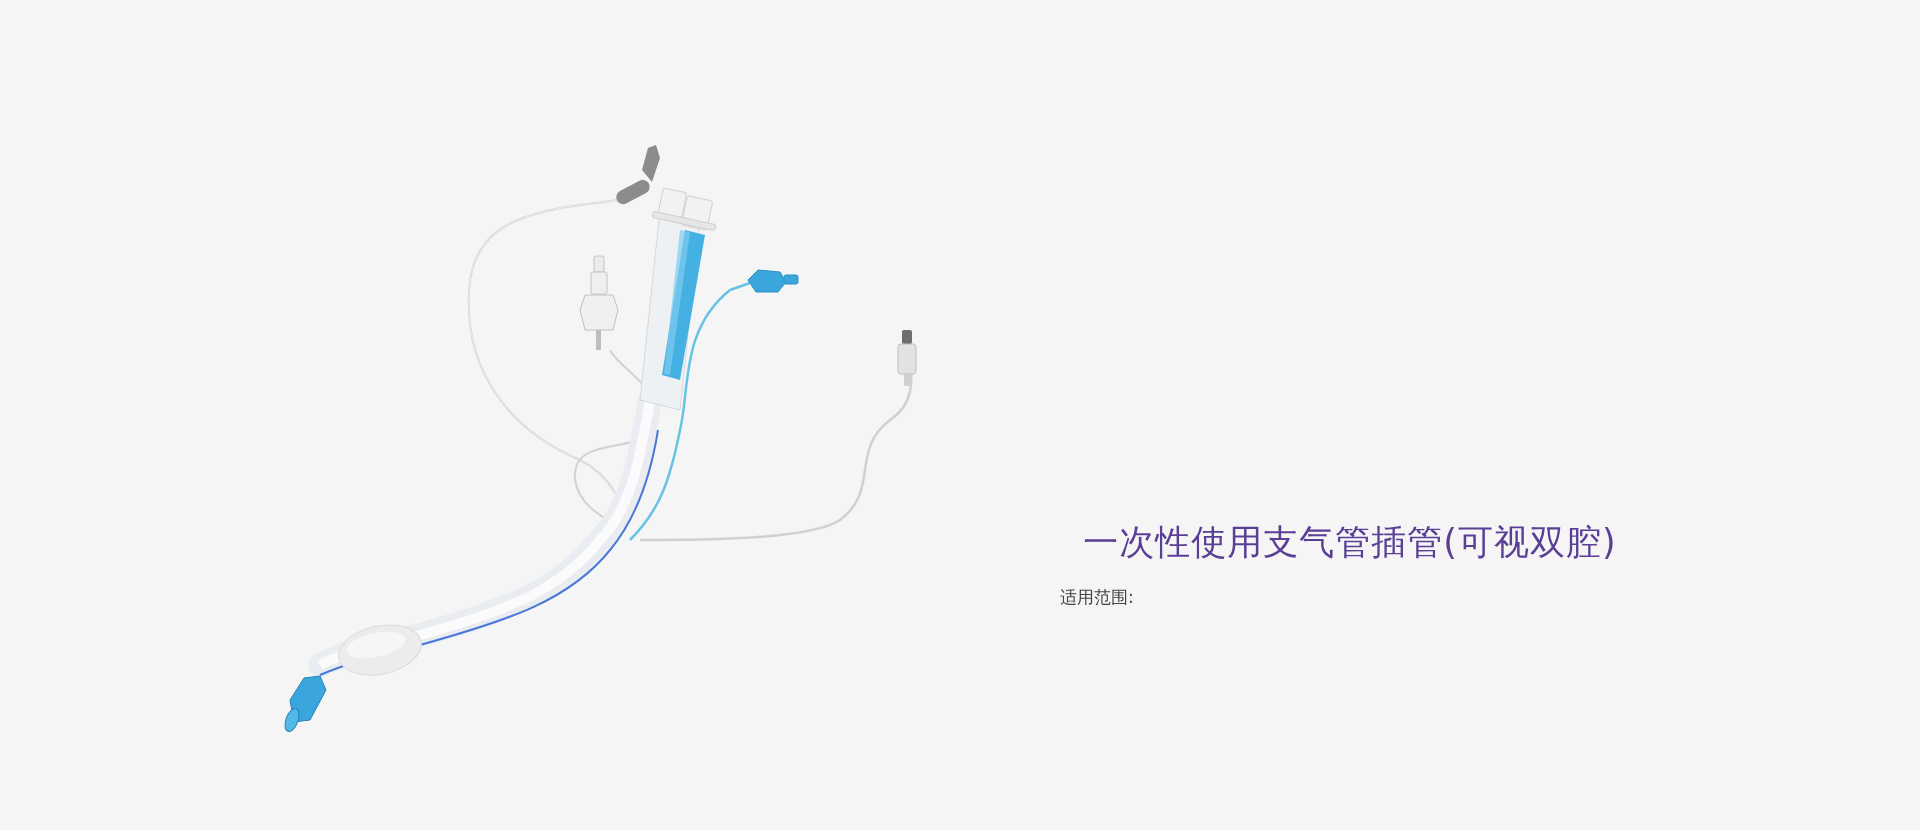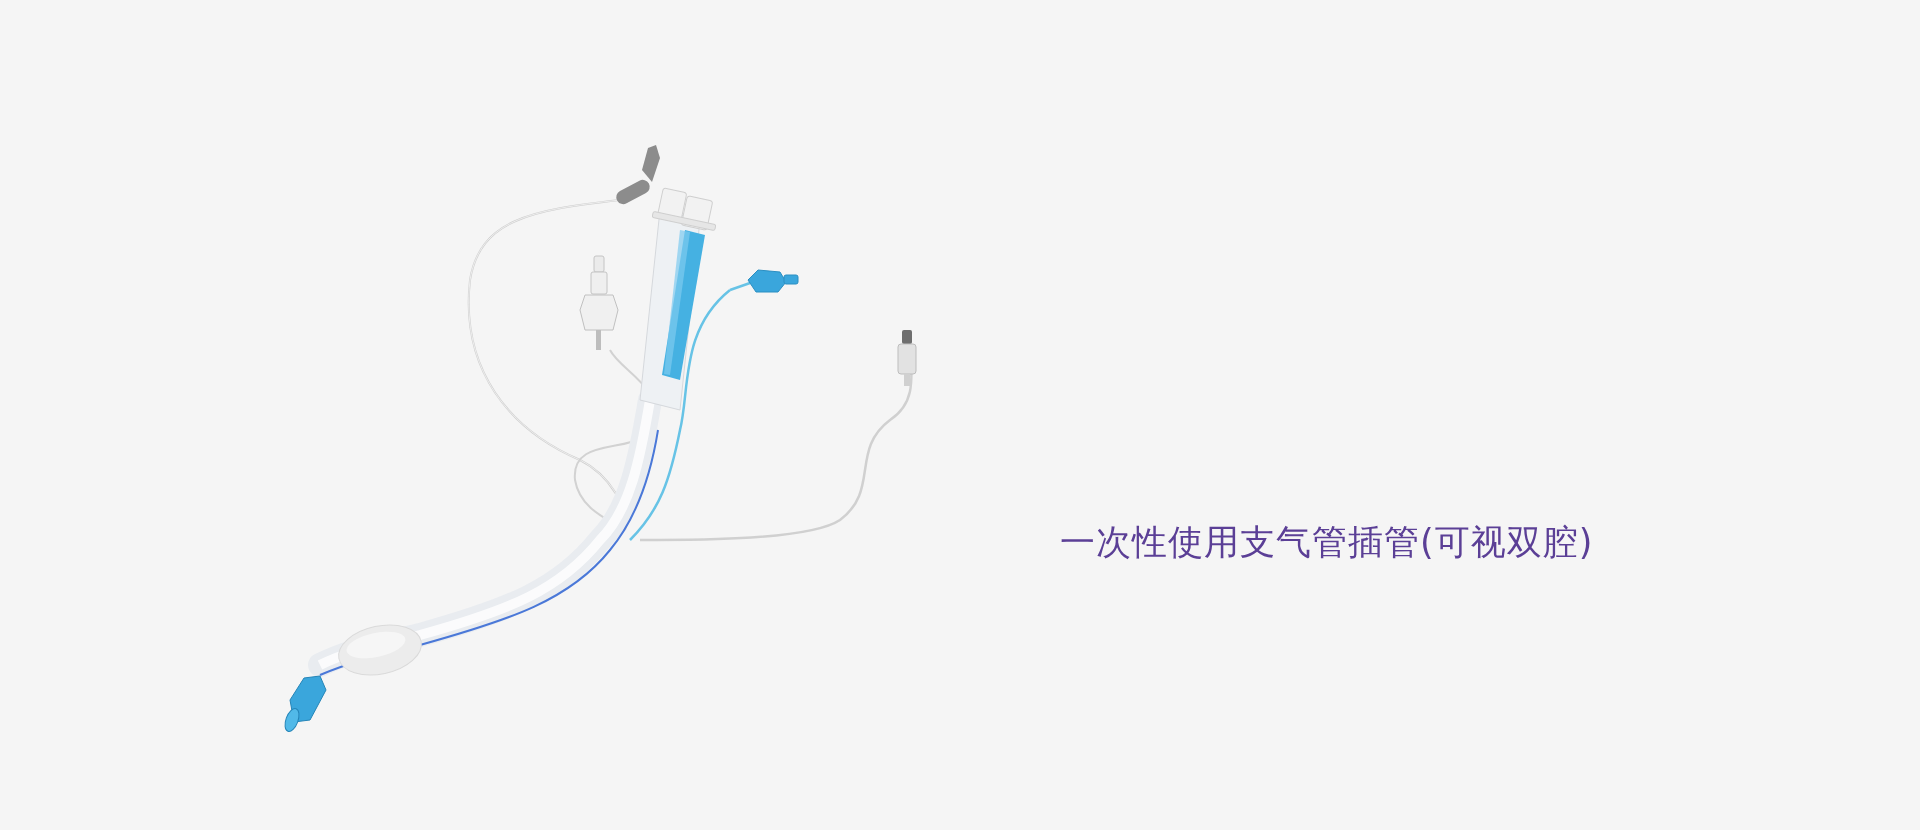"一次性使用支气管插管(可视双腔)" .product-title { text-align: none -> center }
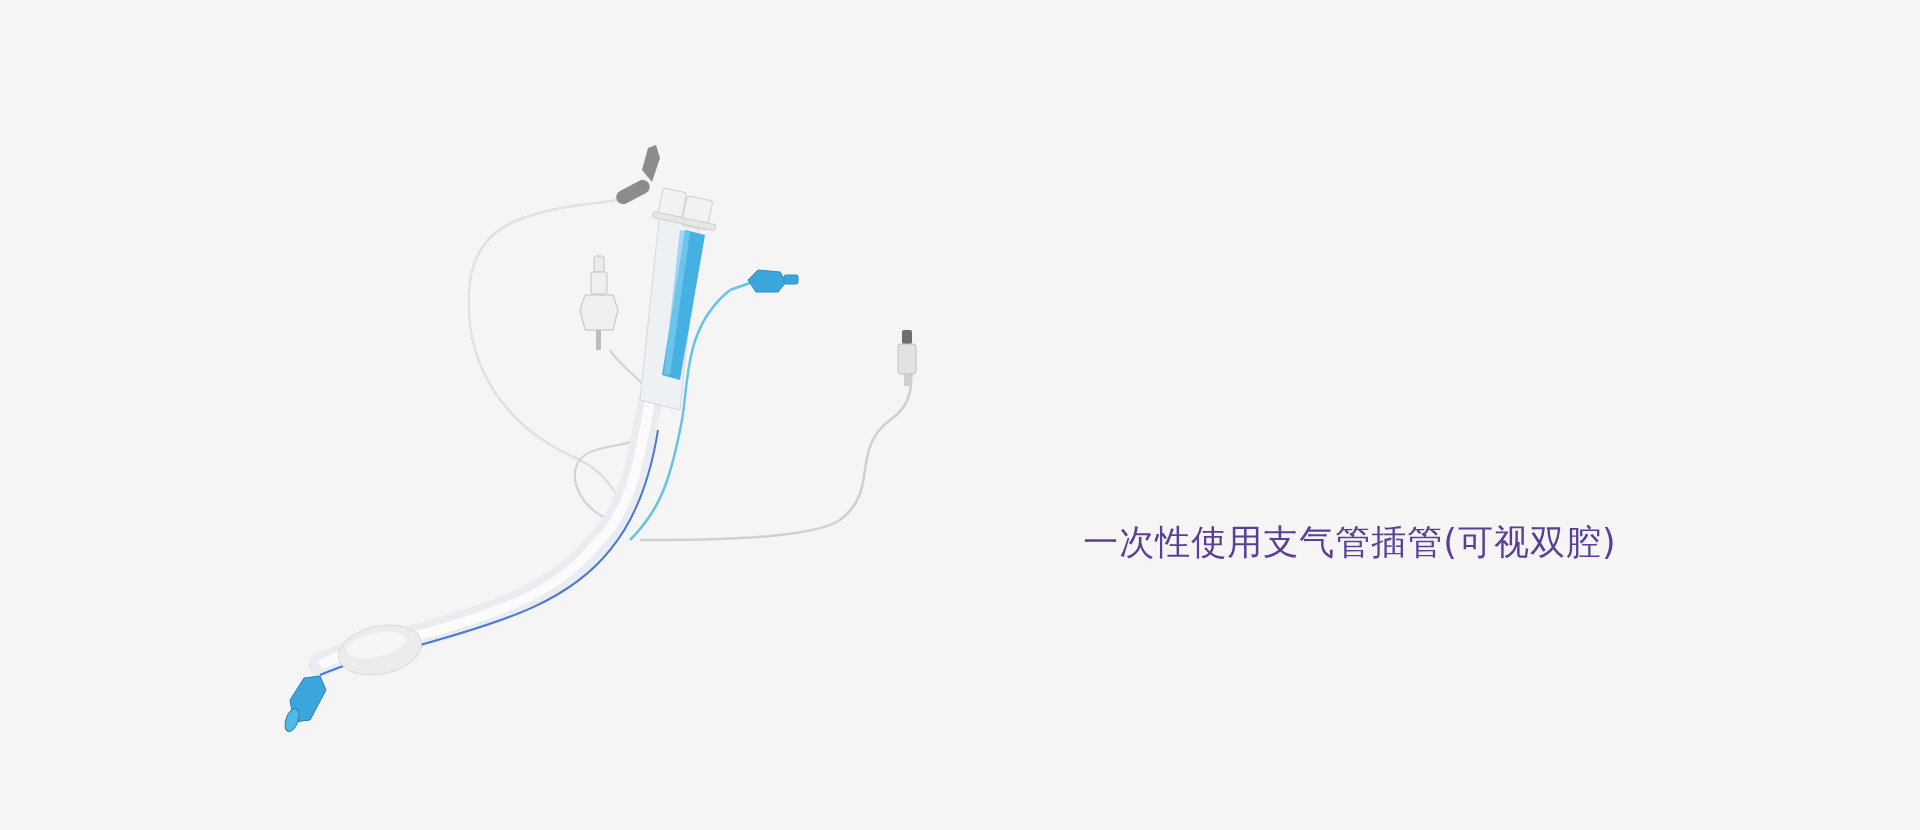"适用范围:" span.scope-label { html: none -> <span>适用范围:</span> }
